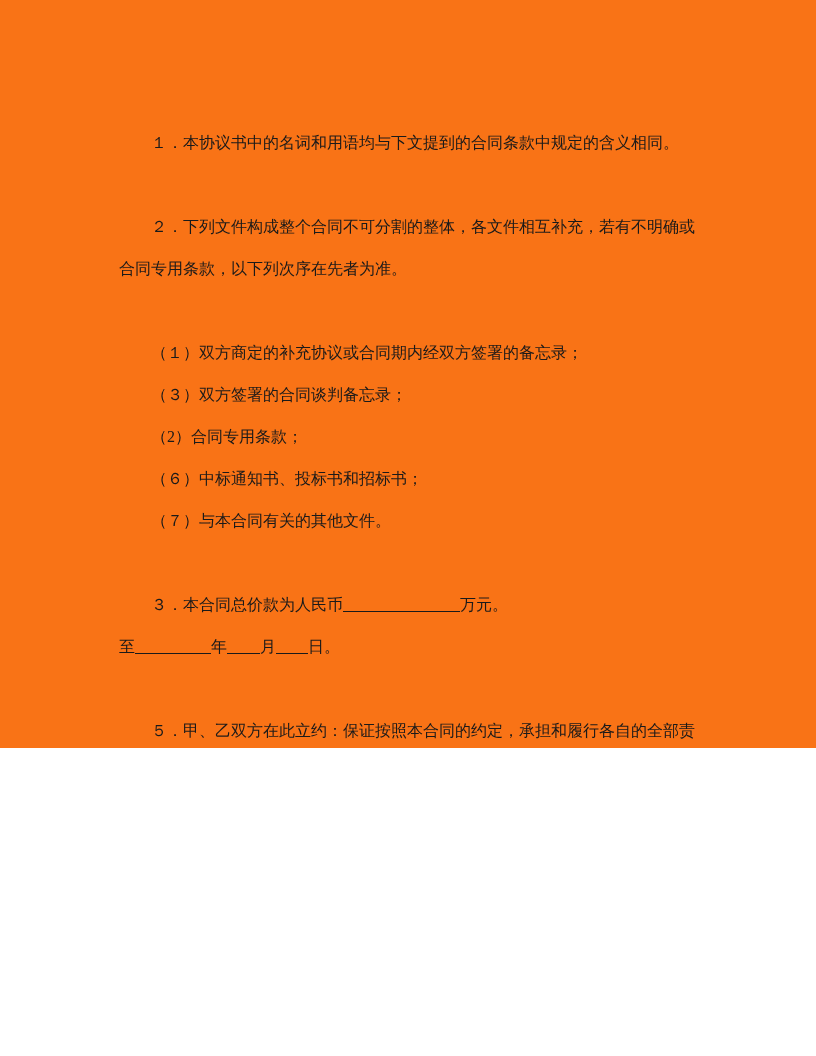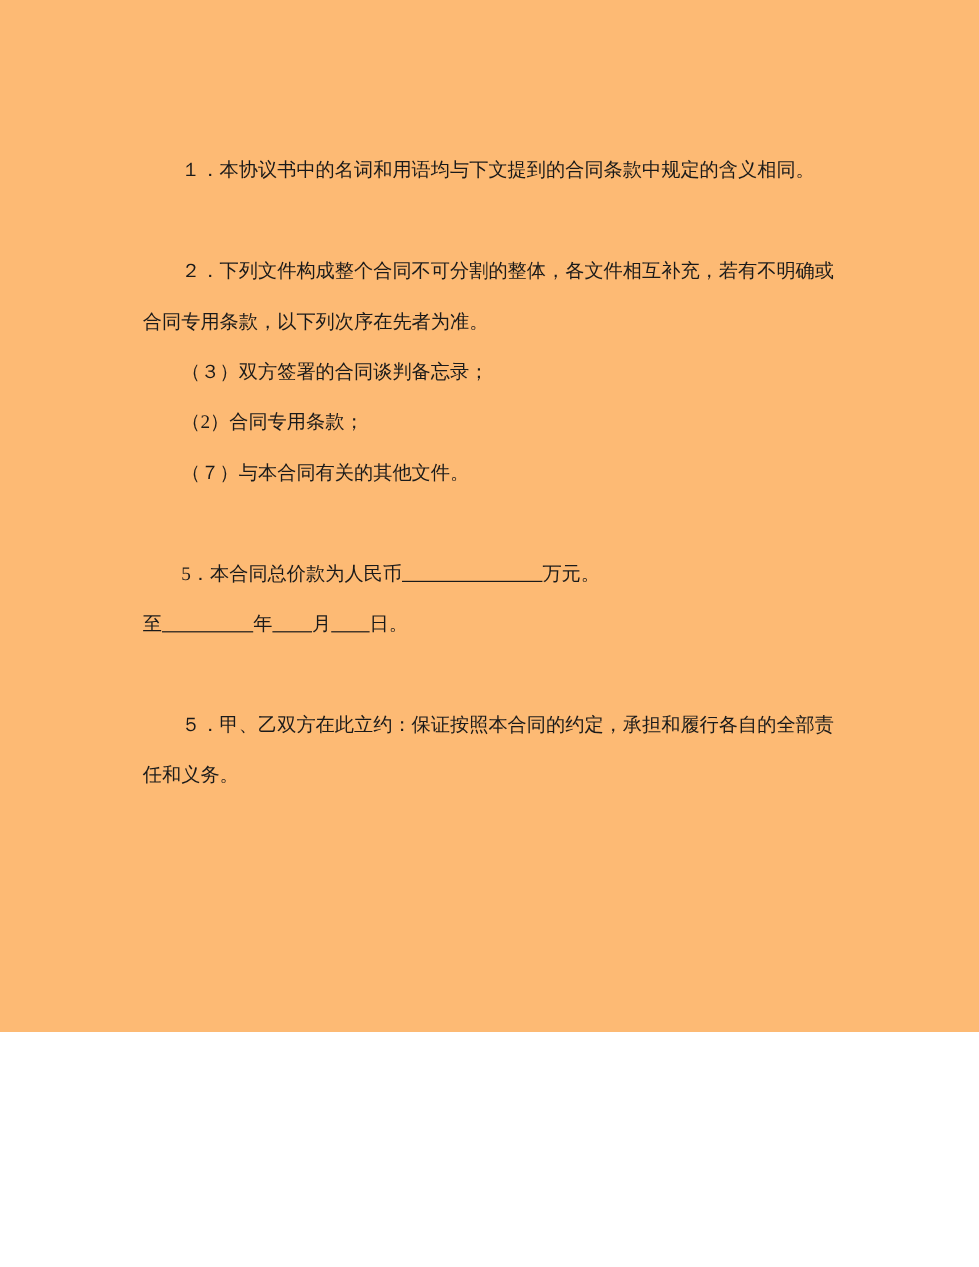"１．本协议书中的名词和用语均与下文提到的合同条款中规定的含义相同。" .page { background: #fdba74 -> #f97316; height: 860px -> 748px }
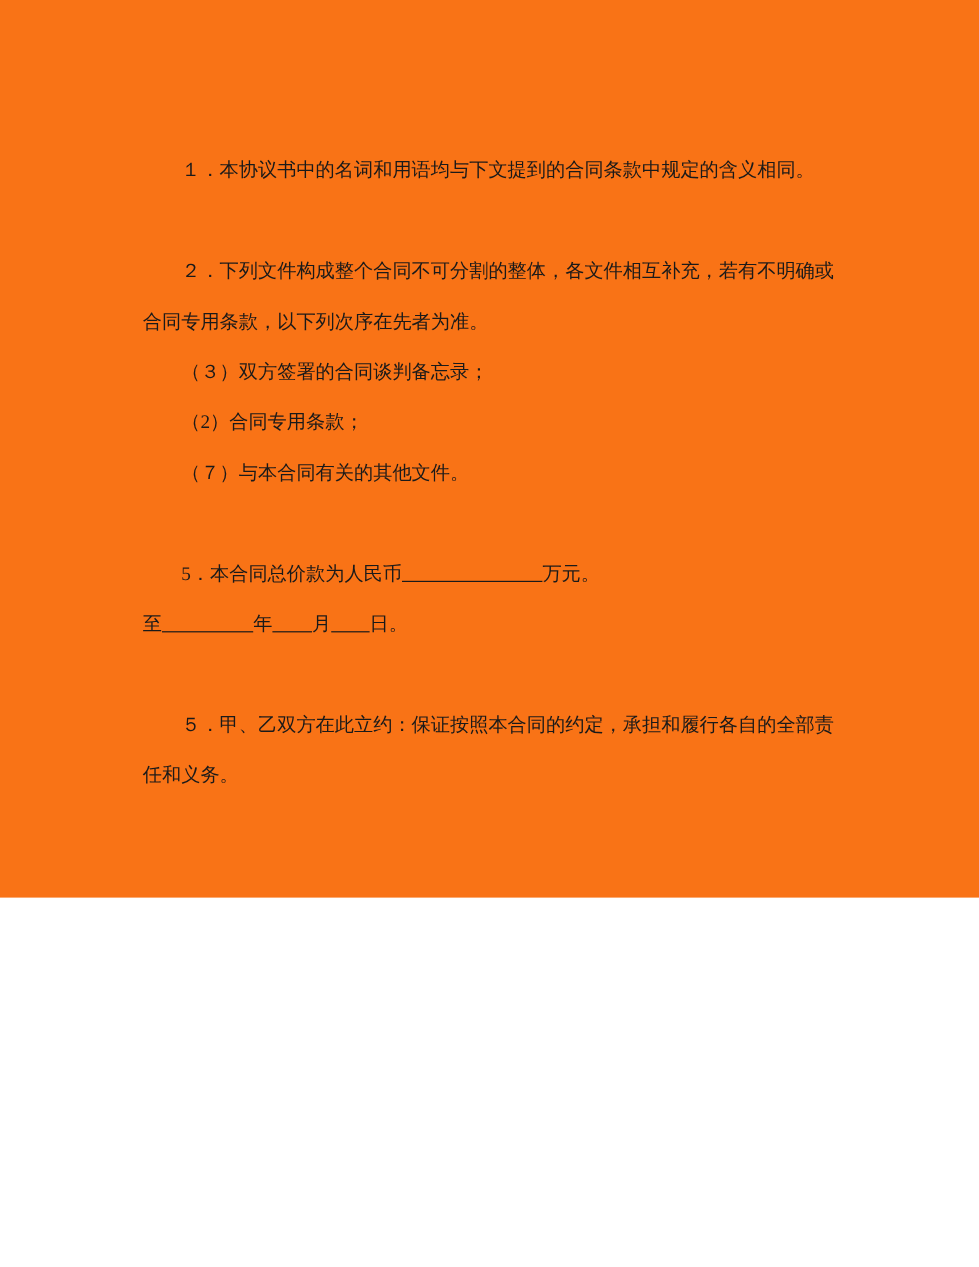"（１）双方商定的补充协议或合同期内经双方签署的备忘录；" div.line { html: none -> <div>（１）双方商定的补充协议或合同期内经双方签署的备忘录；</div> }
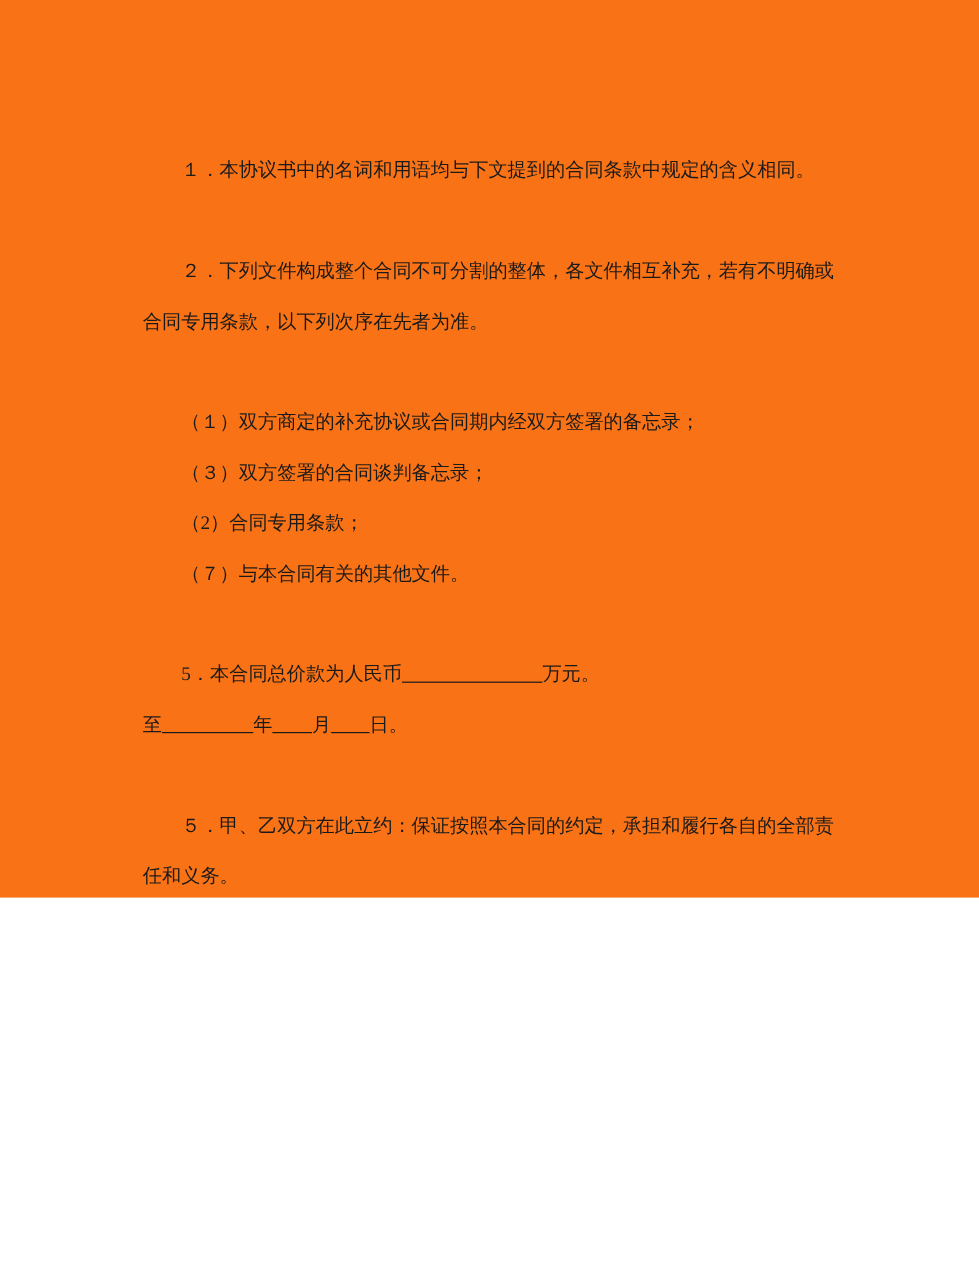"（６）中标通知书、投标书和招标书；" div.line { html: none -> <div>（６）中标通知书、投标书和招标书；</div> }
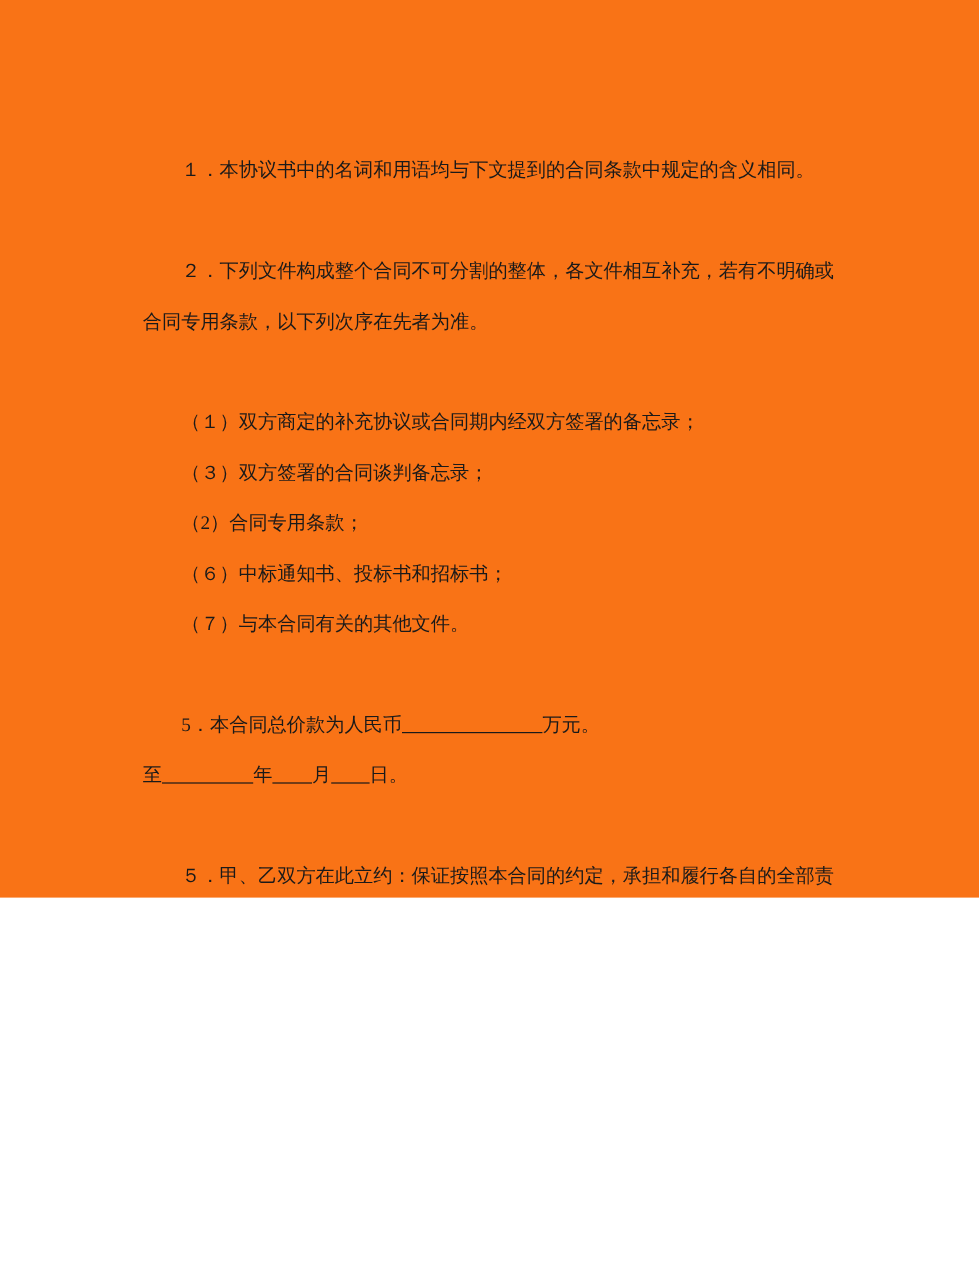"5．本合同总价款为人民币" span { text: 5 -> ３ }
